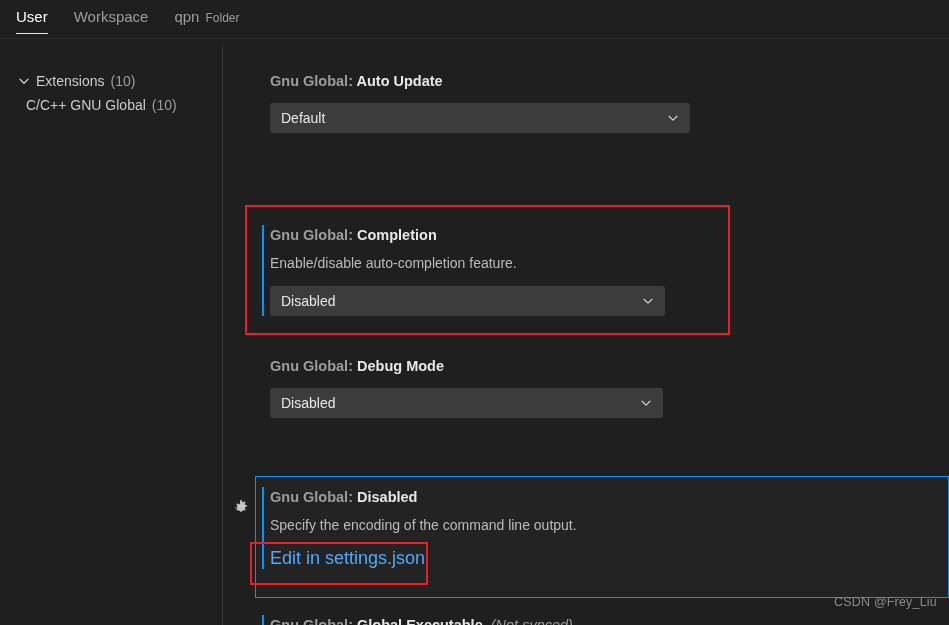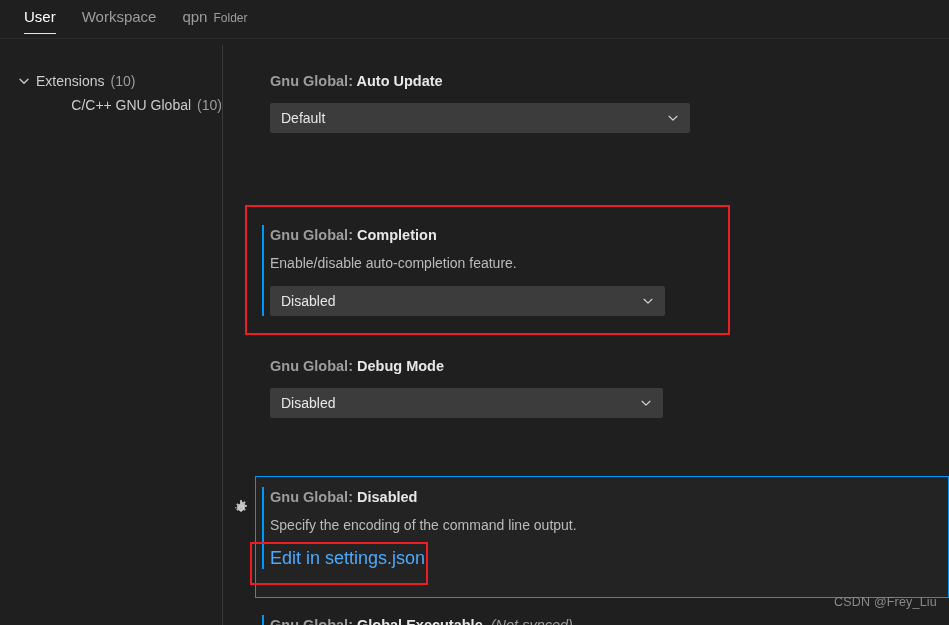"User" .tabbar { padding-left: 24px -> 16px }
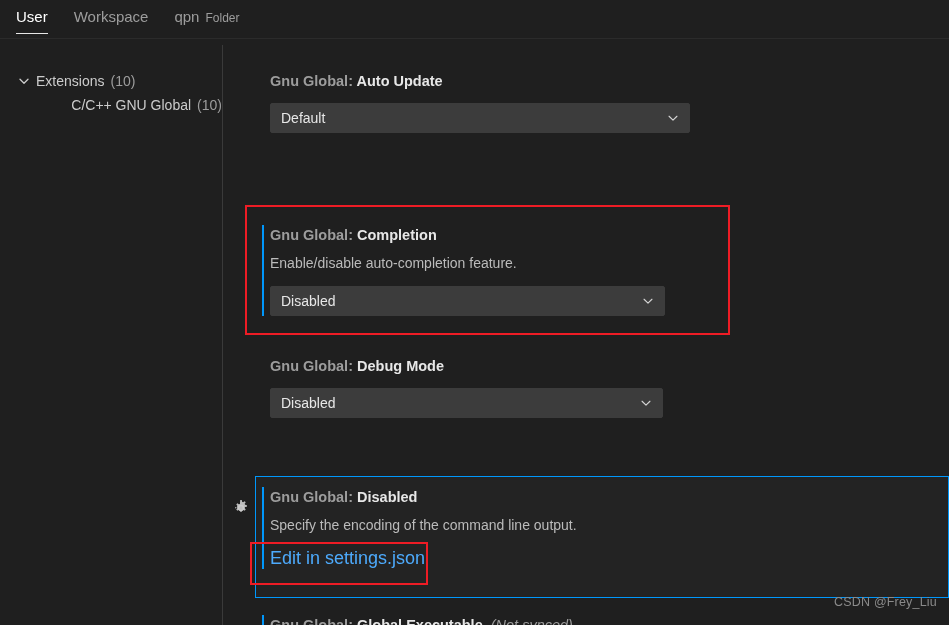"C/C++ GNU Global" .toc-row.child { justify-content: flex-end -> none }
